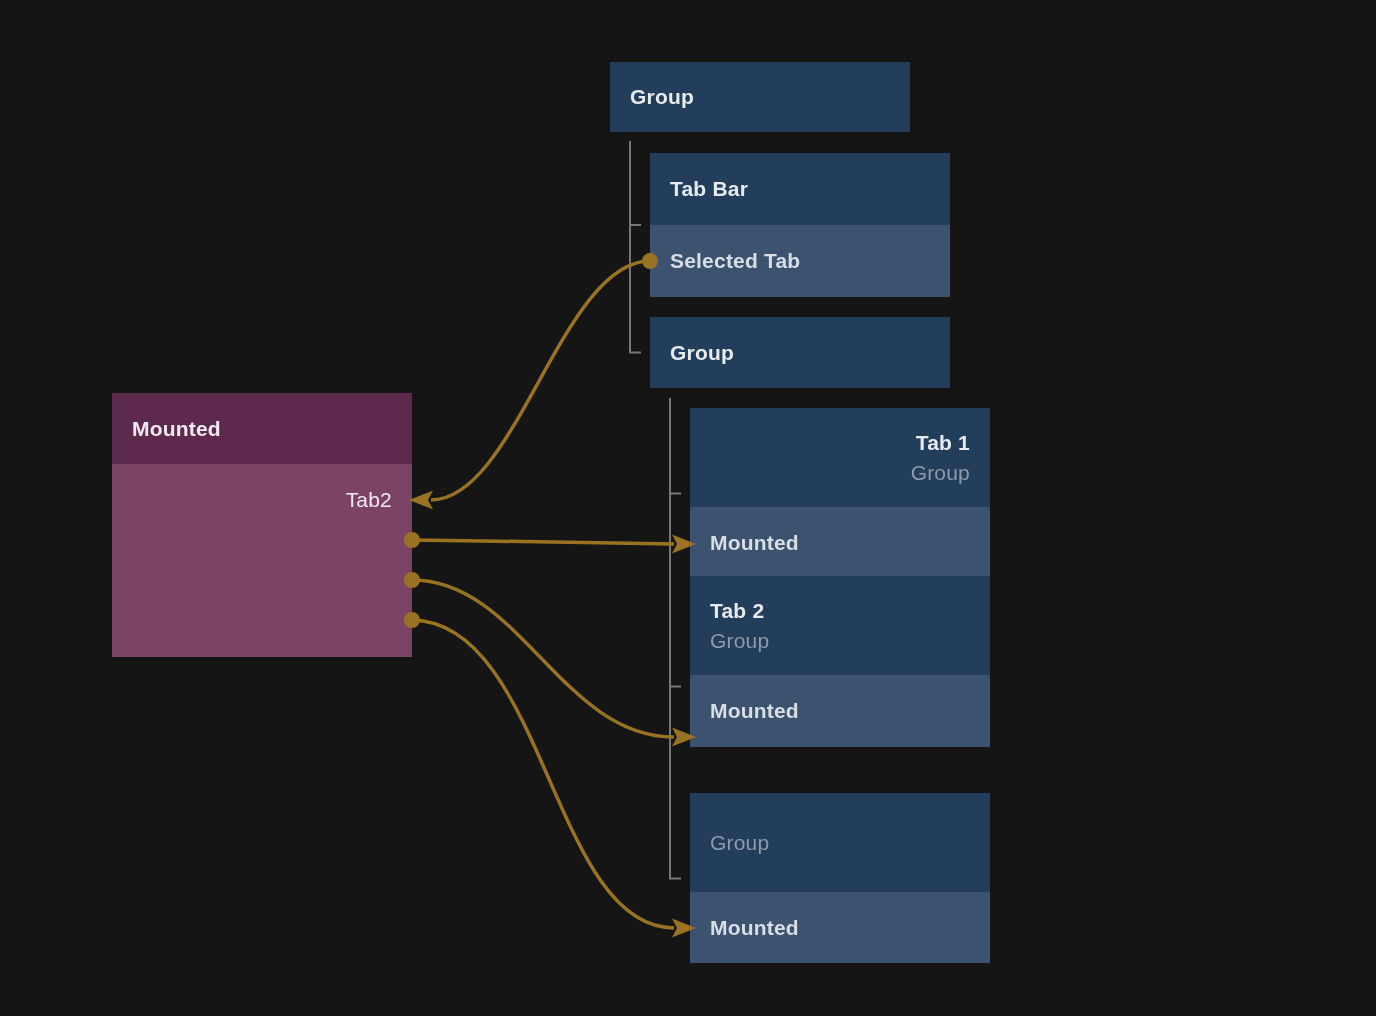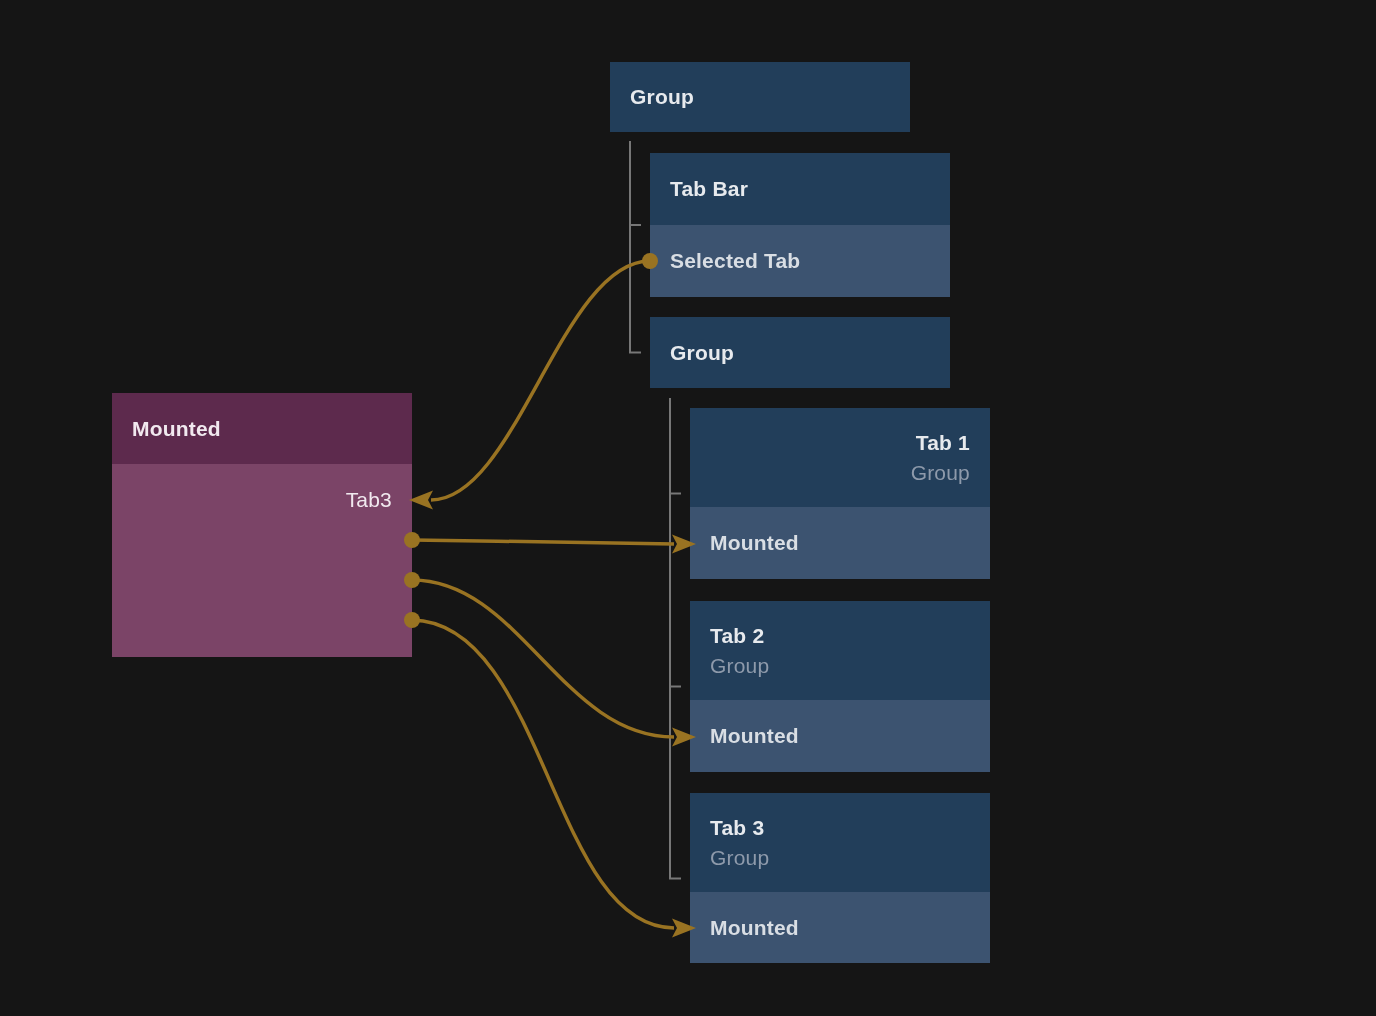"Tab2" div.port-row { html: none -> <div> <span>Tab2</span> </div> }
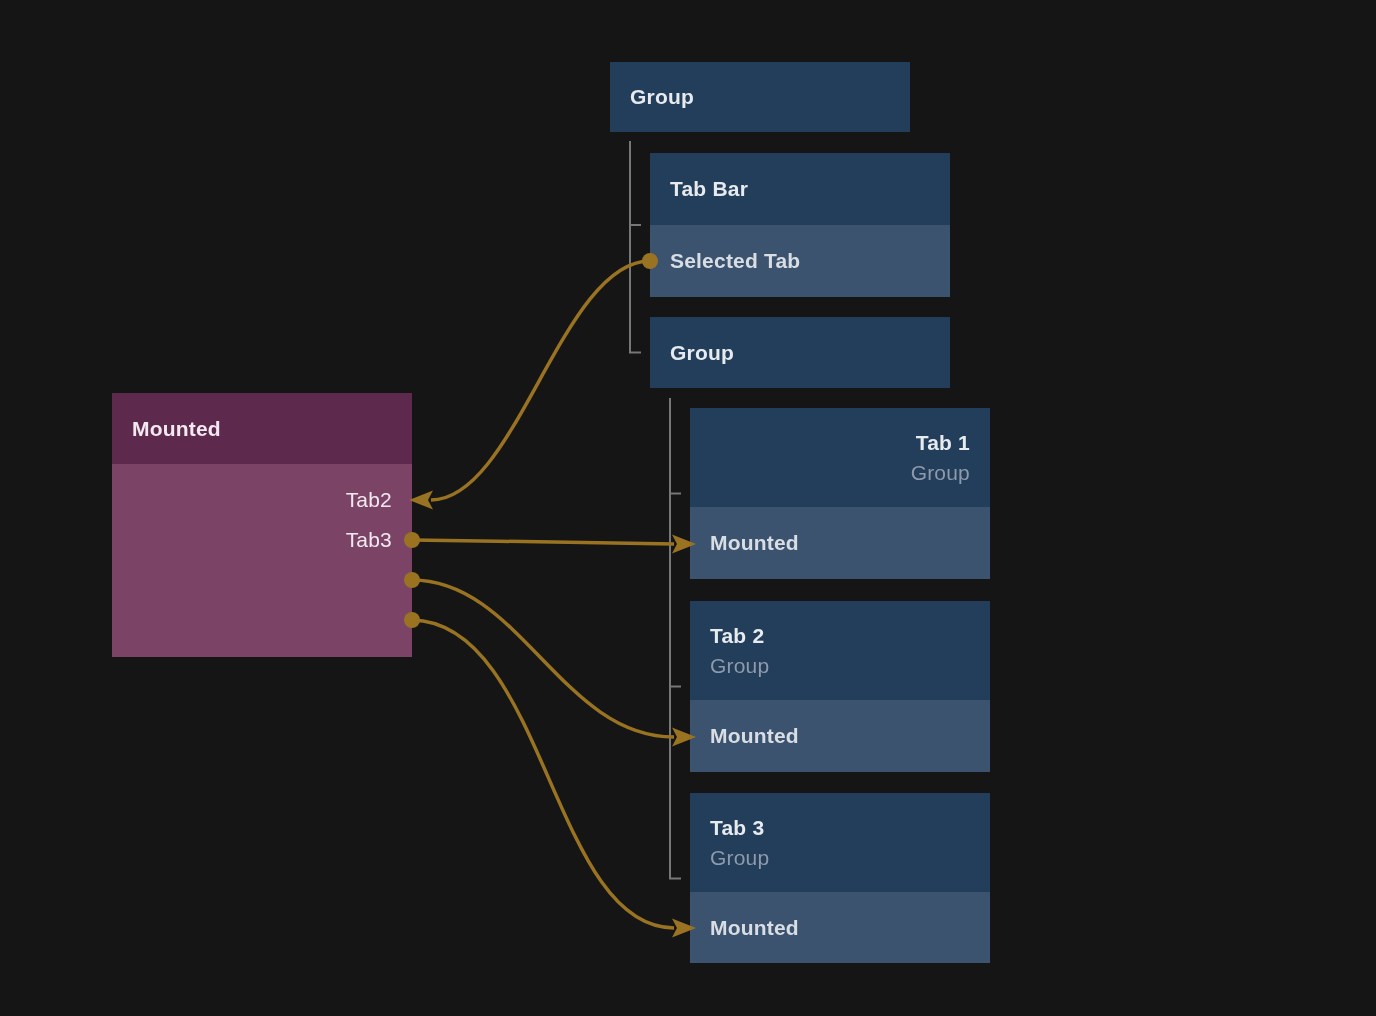"Tab3" div.port-row { html: <div> <span>Tab3</span> </div> -> none }
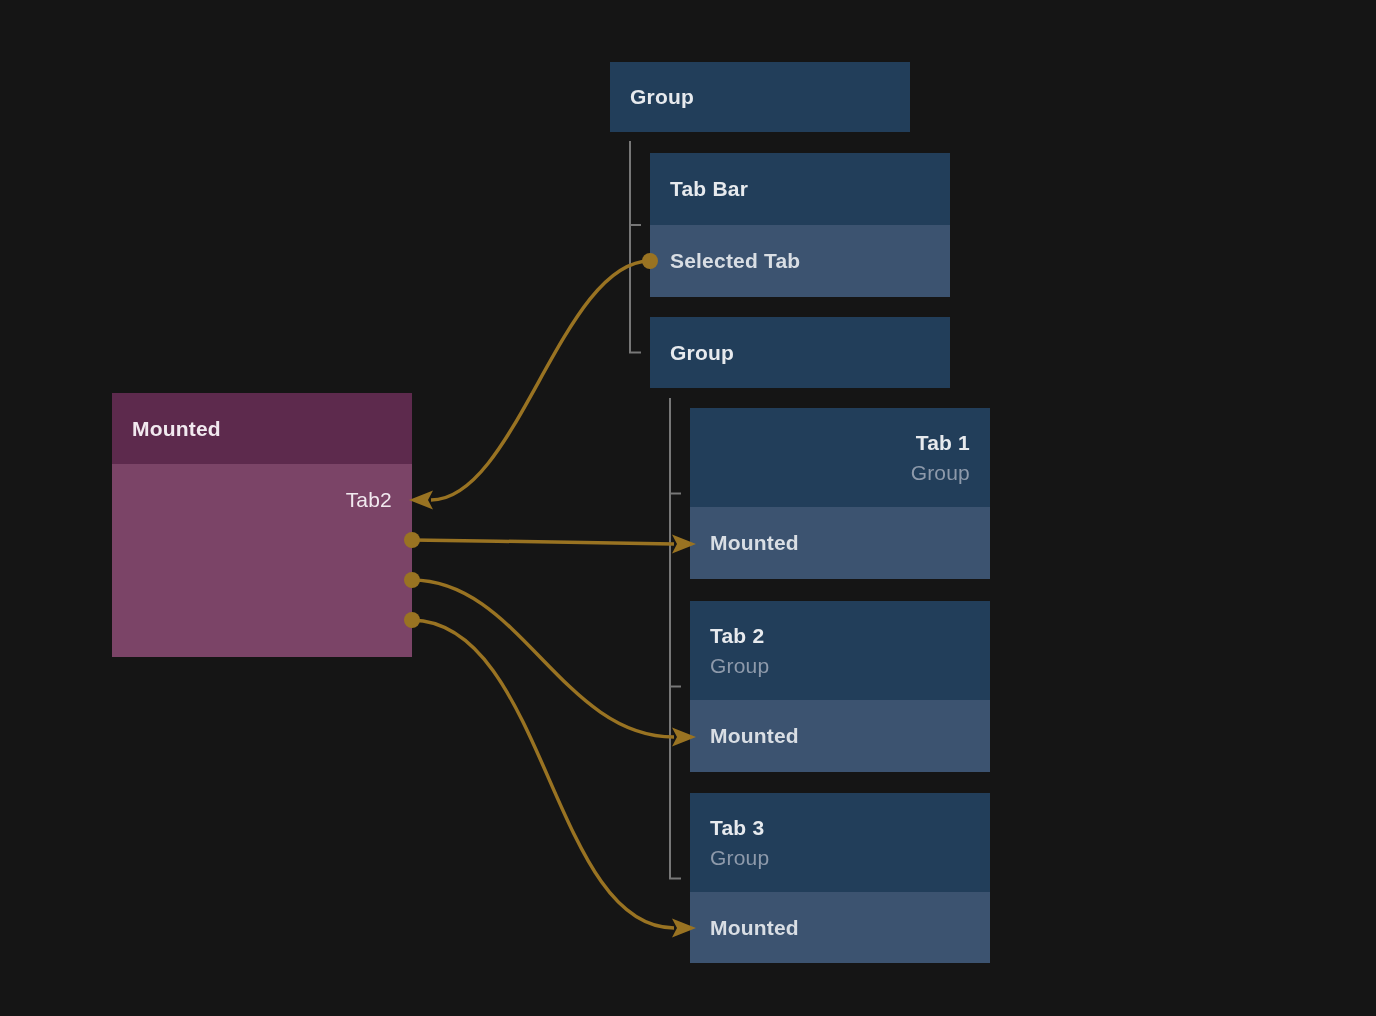"Tab 2" div.node { top: 601px -> 576px }
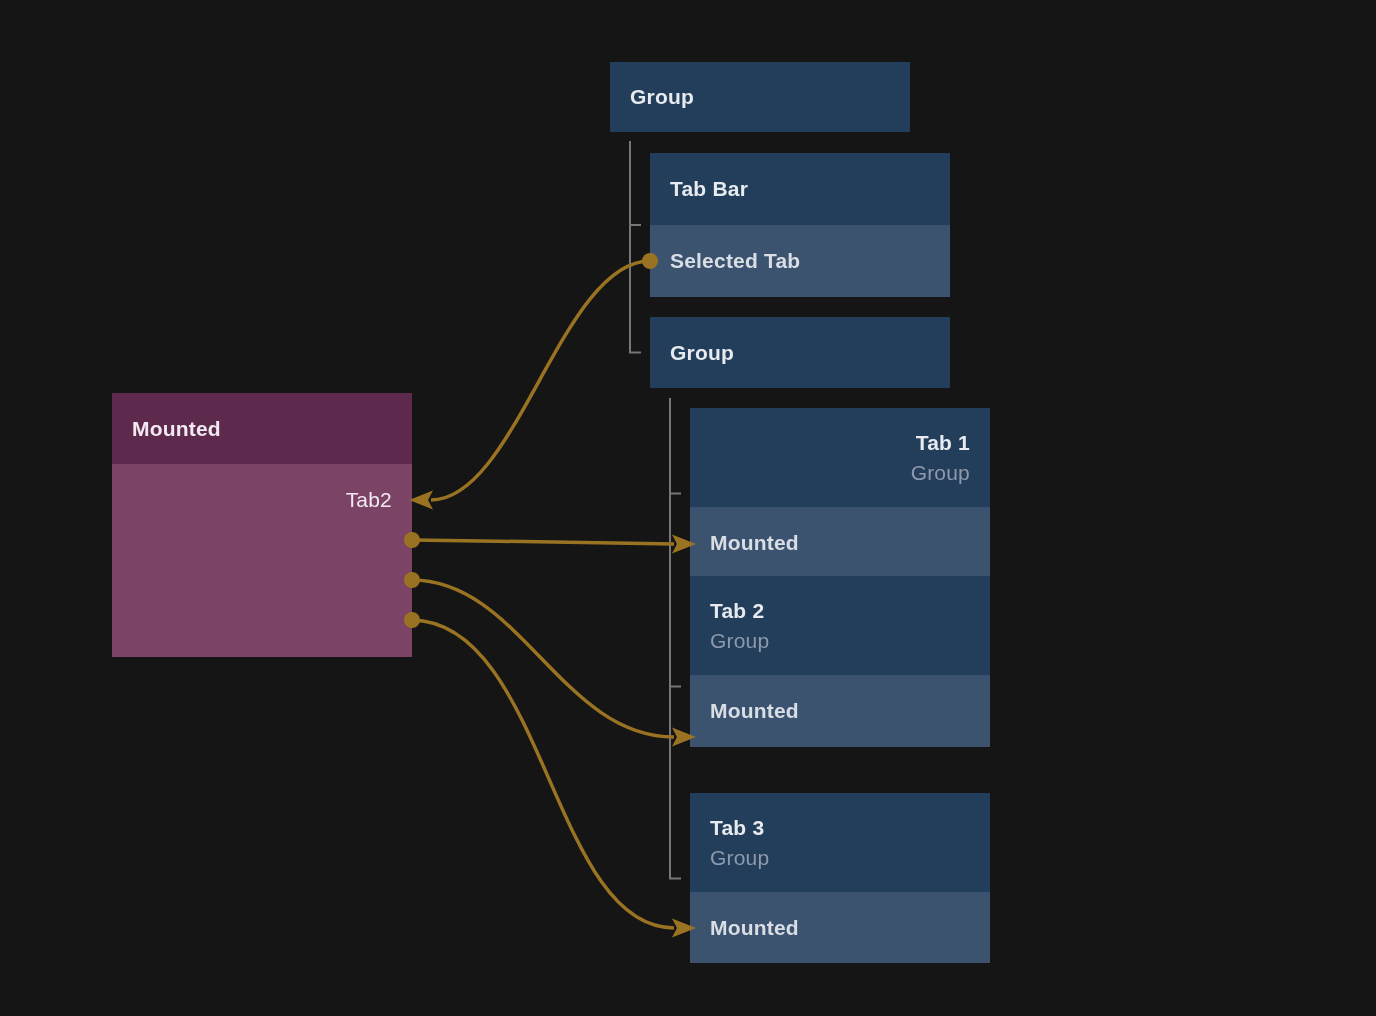"Tab 3" span.node-title { html: <span>Tab 3</span> -> none }
